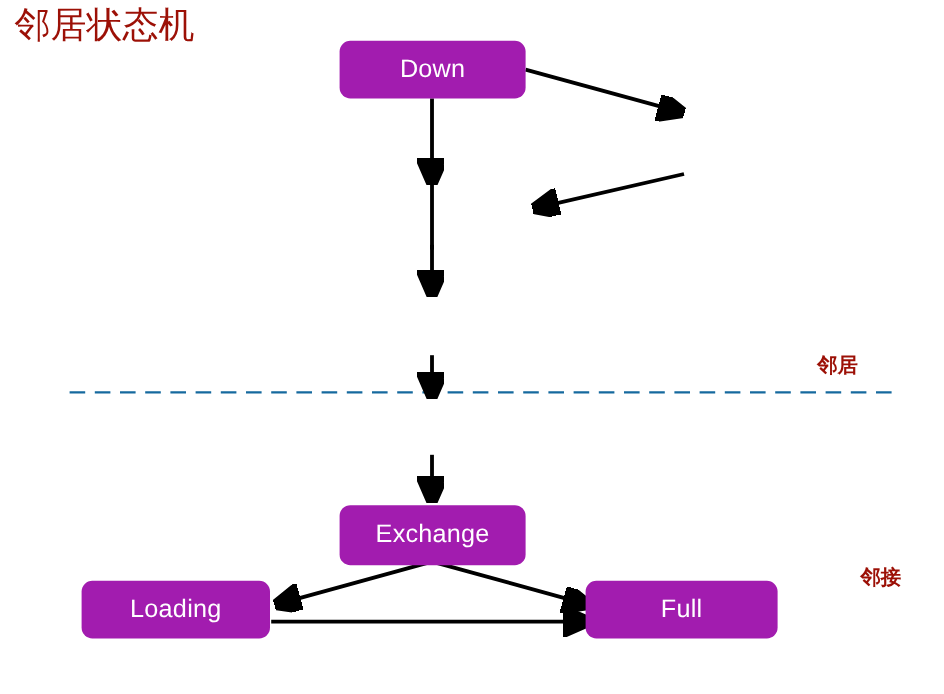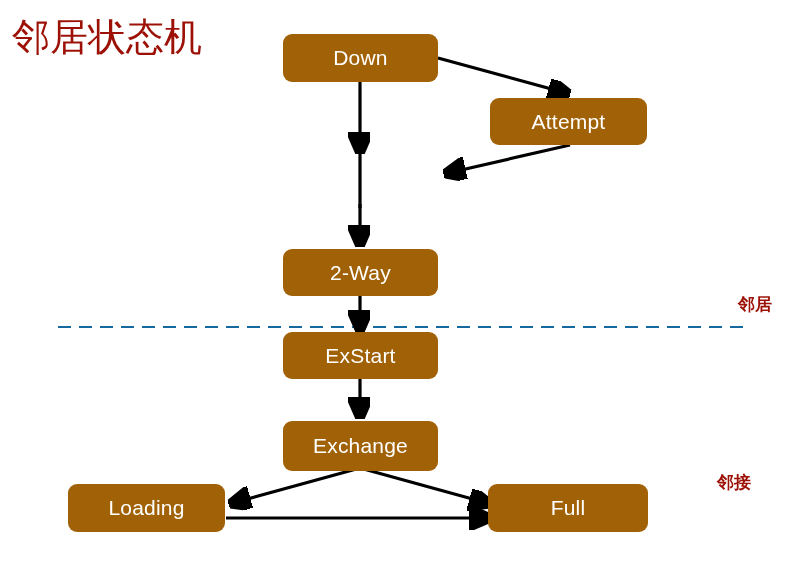"邻居状态机" .title { font-size: 38px -> 30px; top: 17px -> 2px }
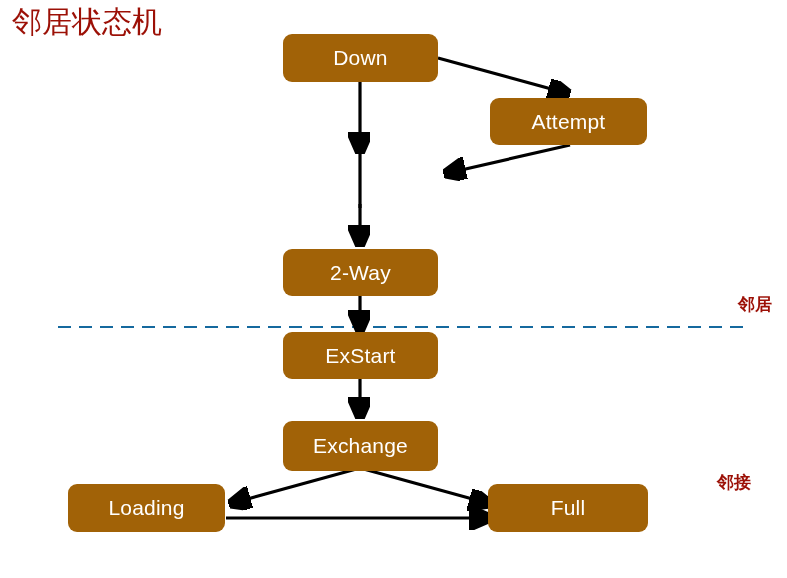"Down" .state-box { background: #a16207 -> #a21caf }
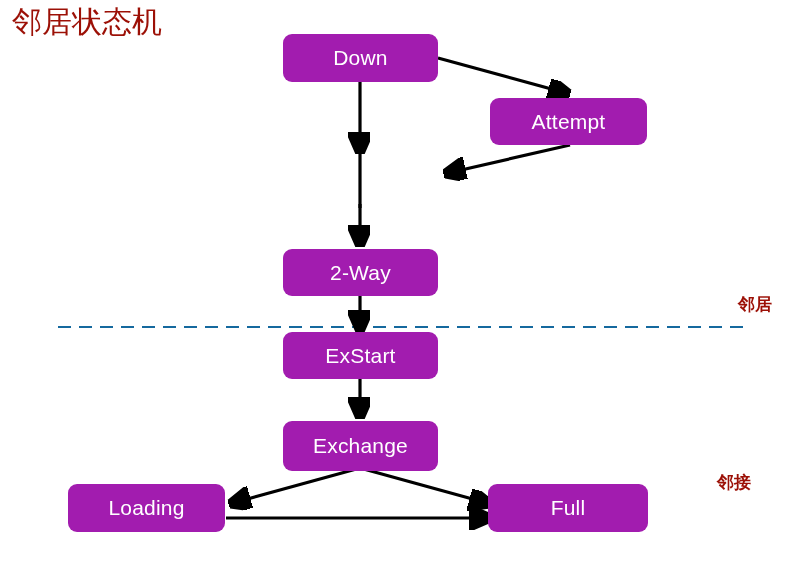"Attempt" div.state-box { html: <div> <span>Attempt</span> </div> -> none }
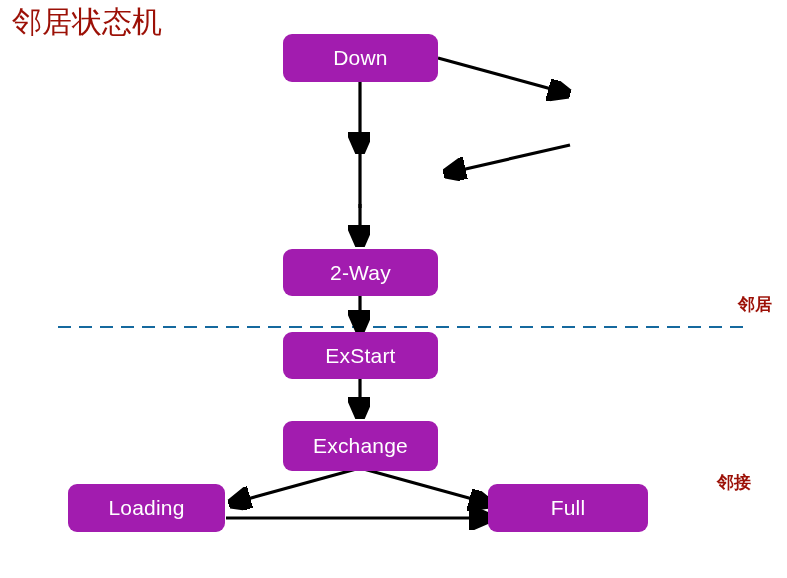"2-Way" div.state-box { html: <div> <span>2-Way</span> </div> -> none }
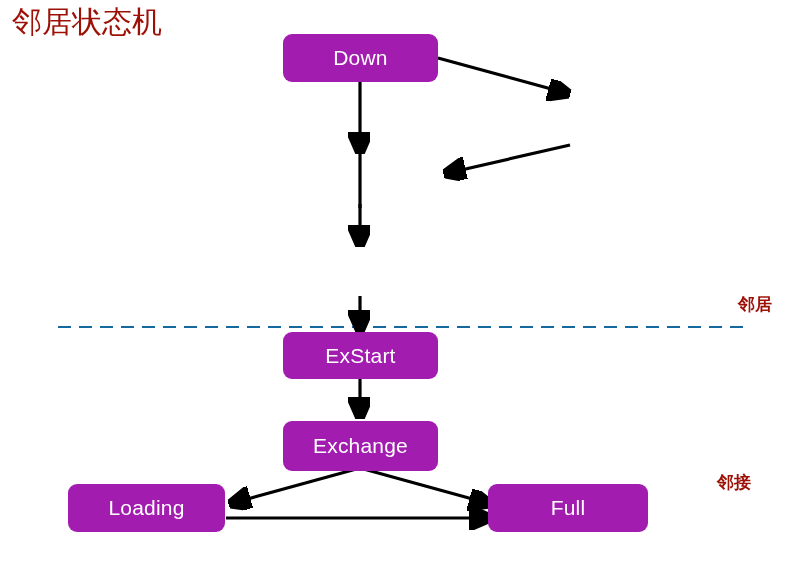"邻居" div.side-label { font-family: Liberation Serif, serif -> none; left: 738px -> 681px }
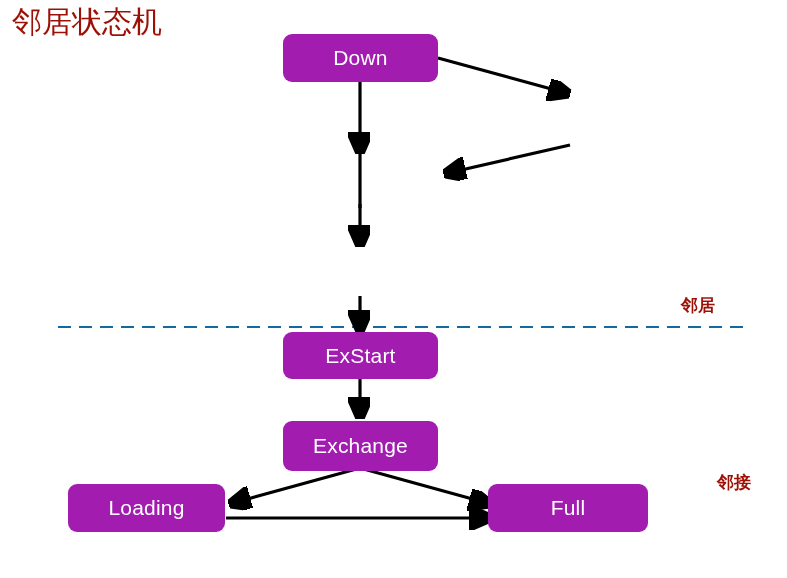"ExStart" div.state-box { html: <div> <span>ExStart</span> </div> -> none }
